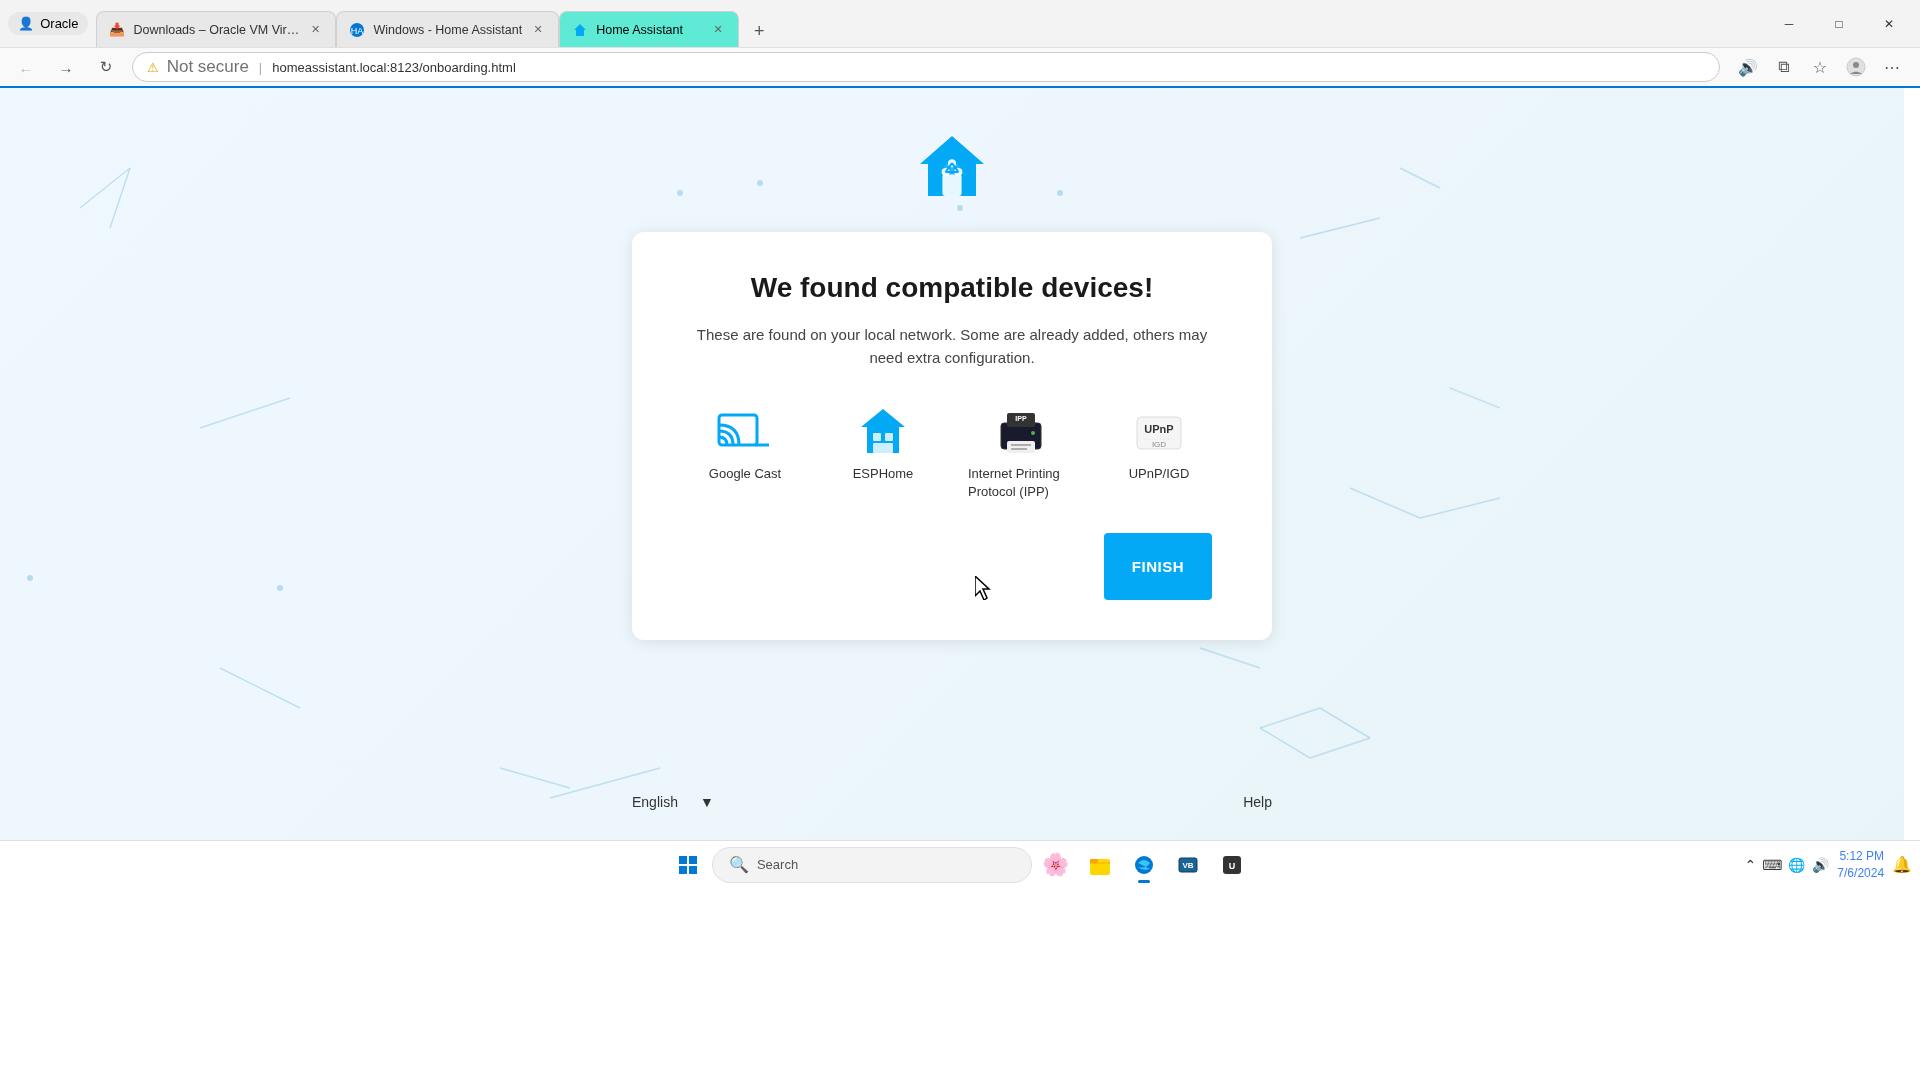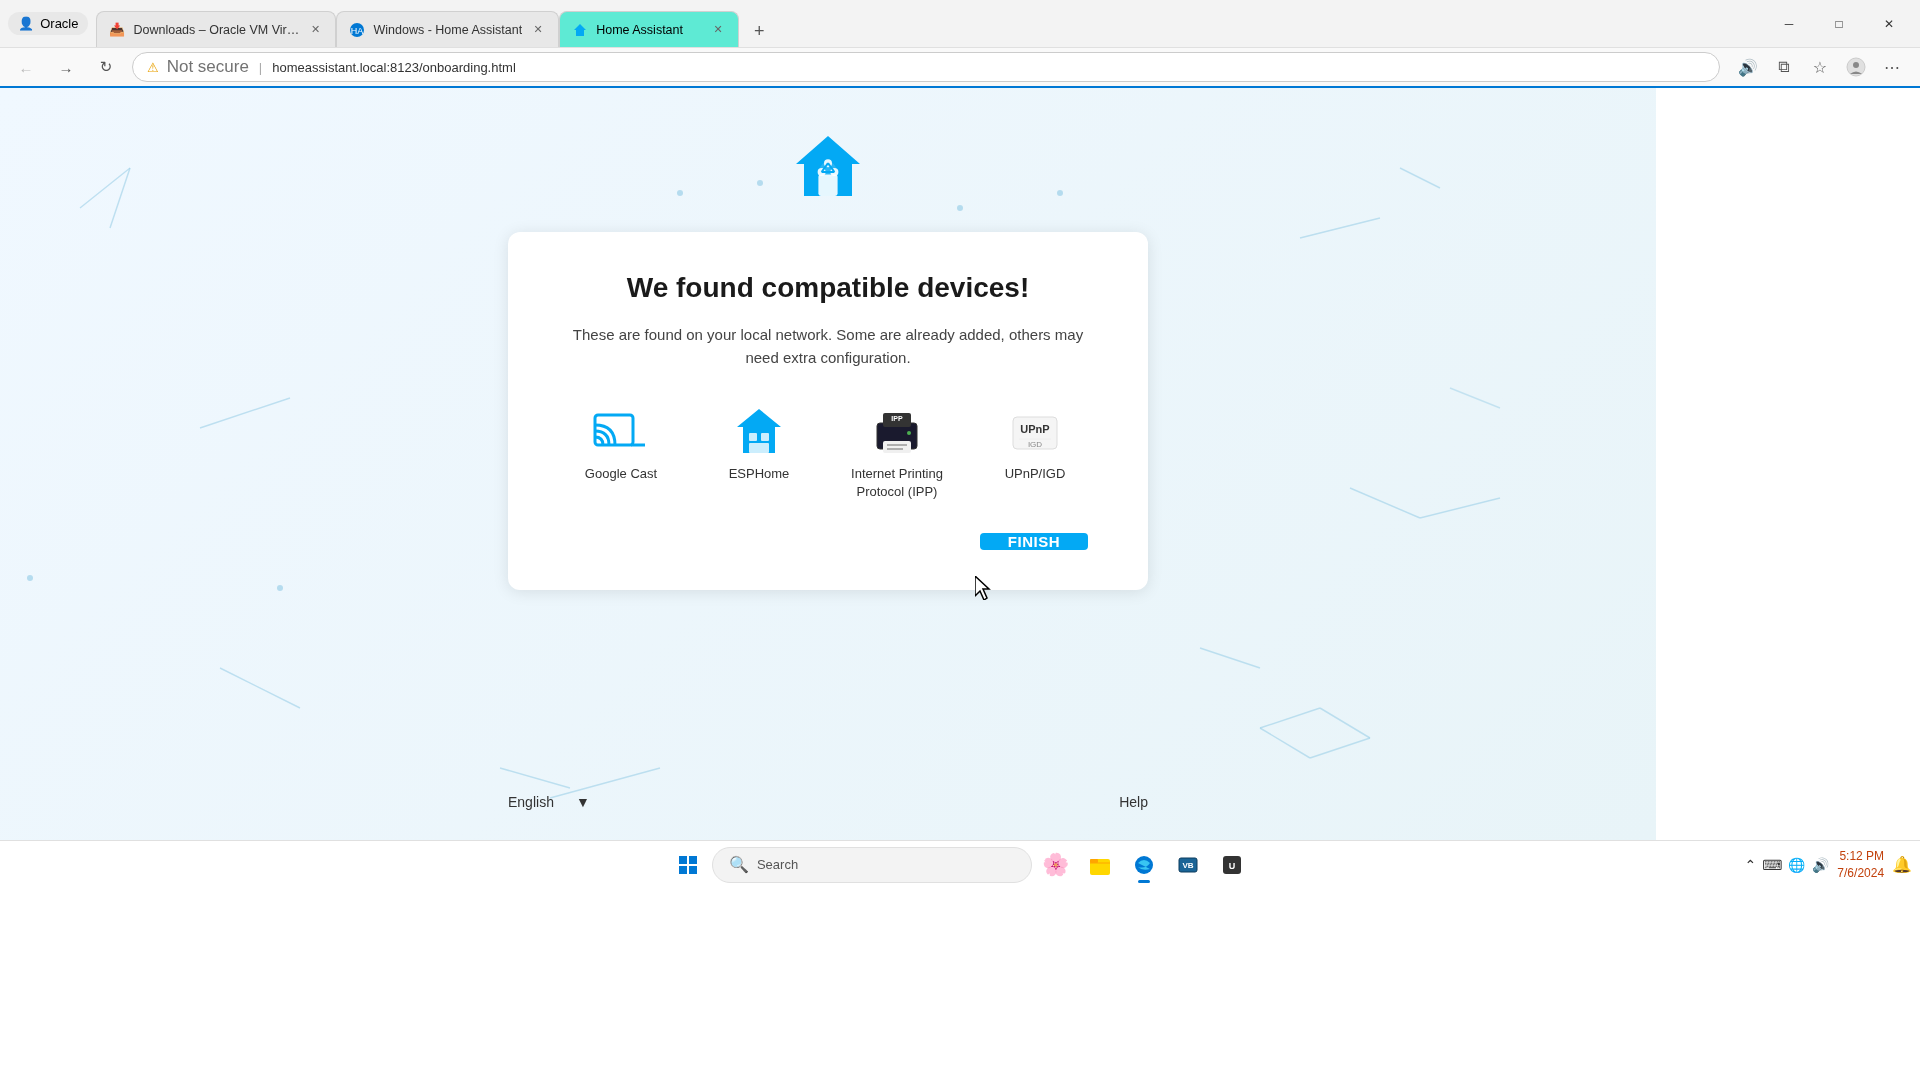"We found compatible devices!" .page-content { width: 1656px -> 1904px }
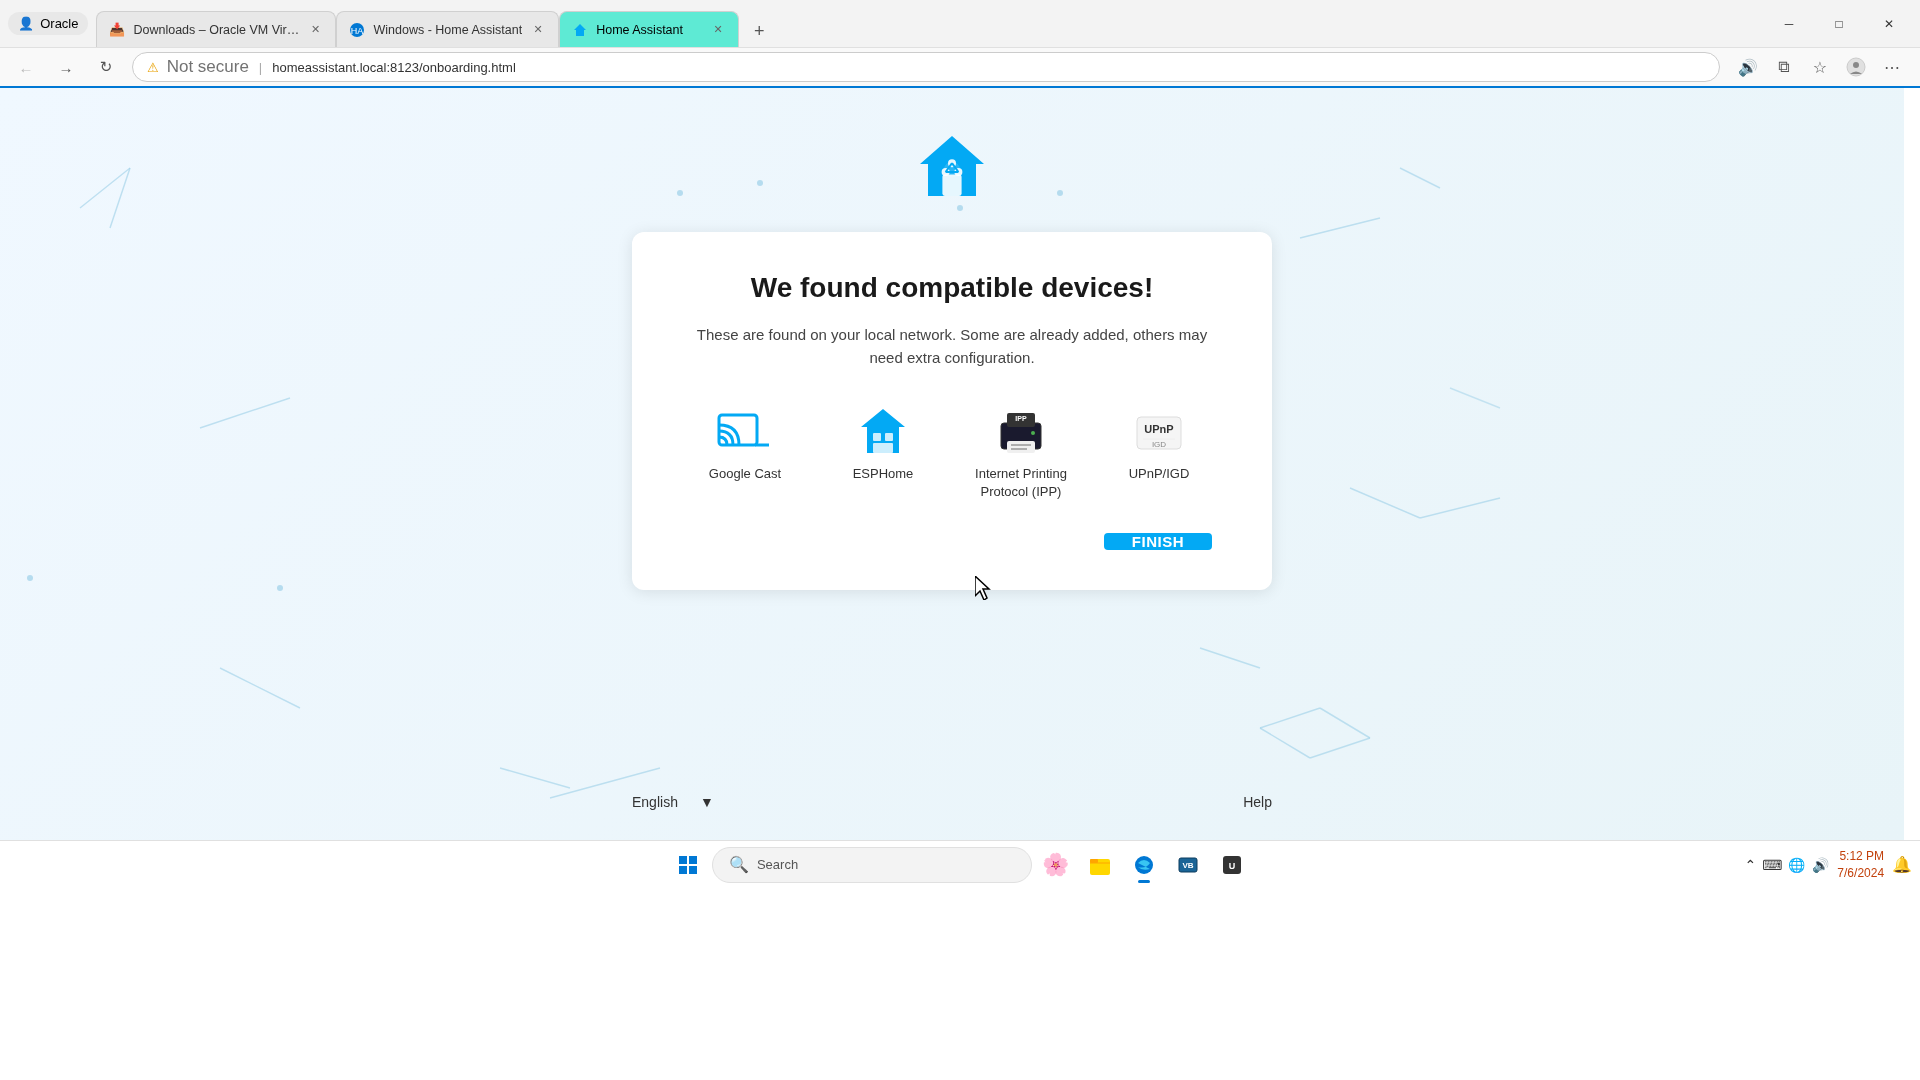"Google Cast" .device-name { text-align: center -> left }
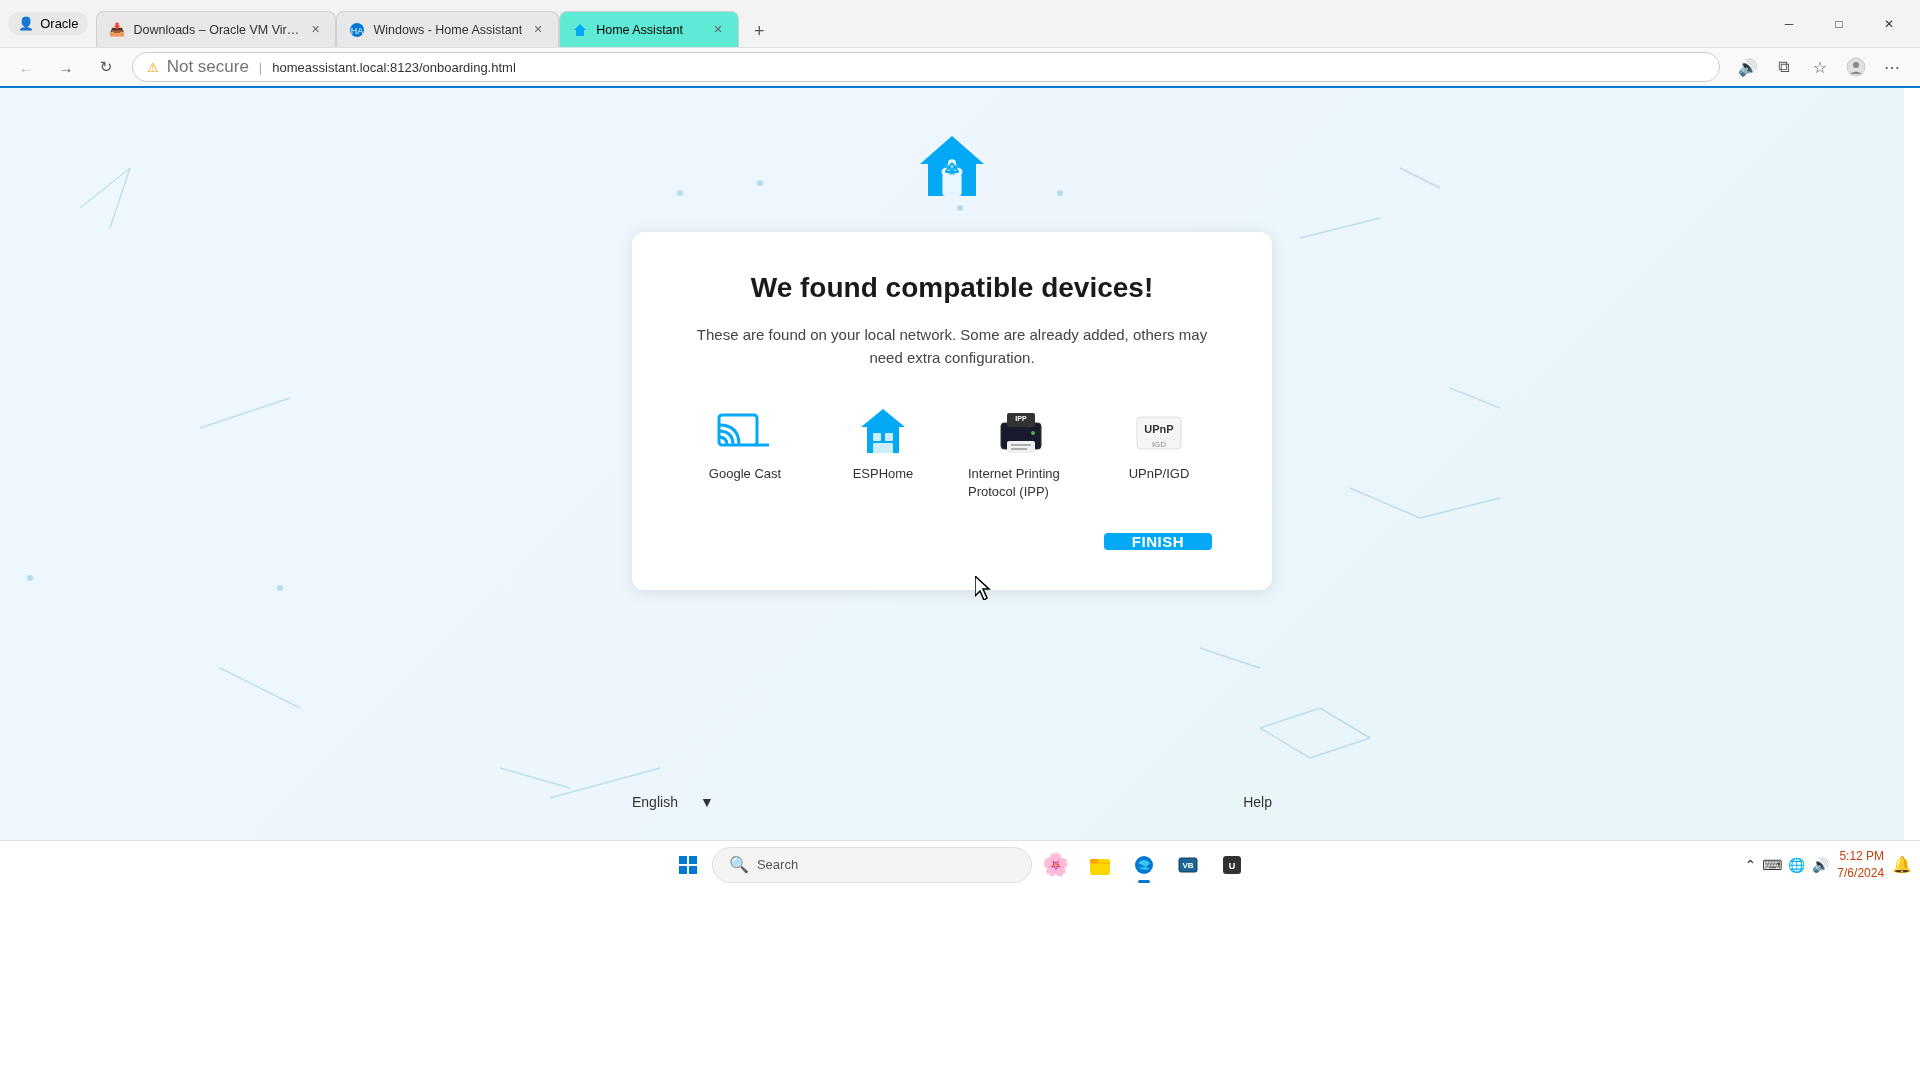"FINISH" .finish-btn { padding: 0 28px -> 25px 28px }
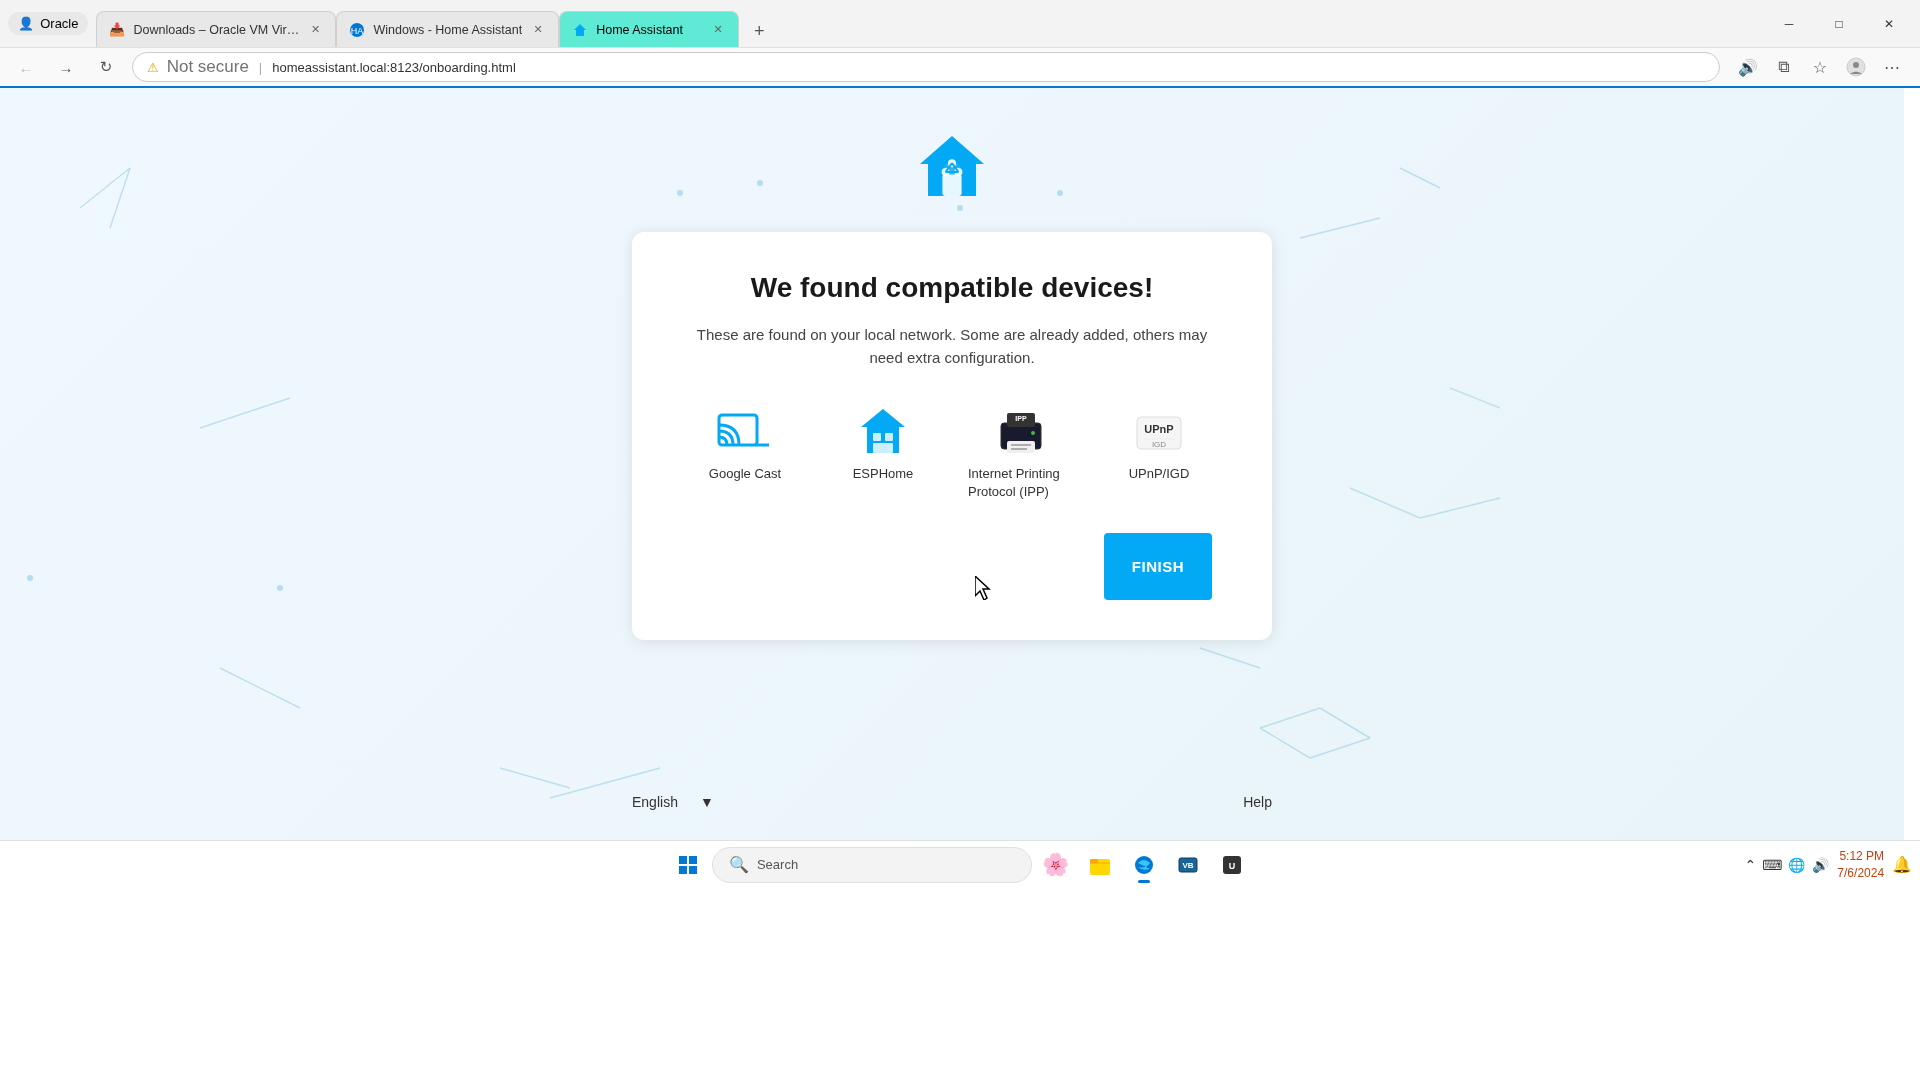"5:12 PM" .clock { color: #c2410c -> #3b82f6 }
